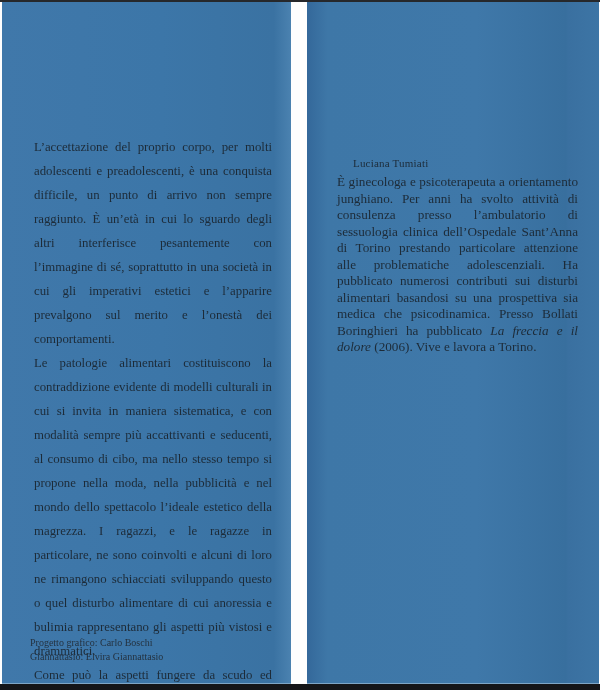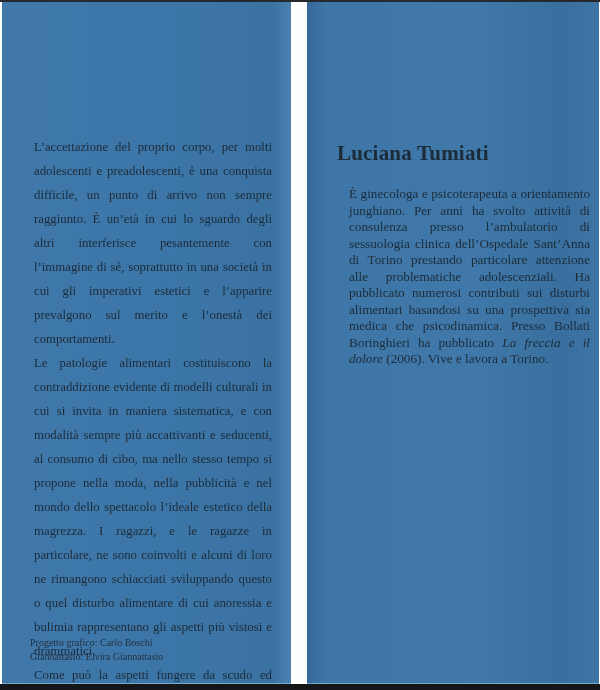"Luciana Tumiati" .author-name { font-size: 21px -> 11px; font-weight: bold -> normal; margin: 0 -> 16px }
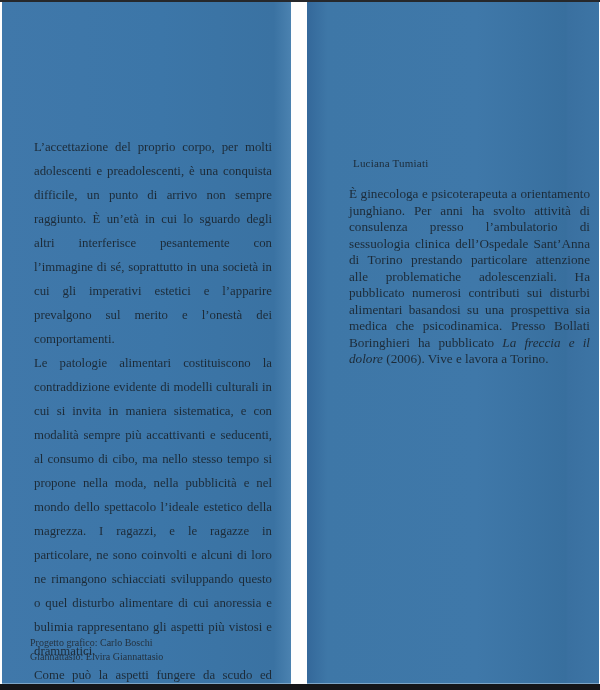"È ginecologa e psicoterapeuta a" .bio { margin: 12px -> 0 }
